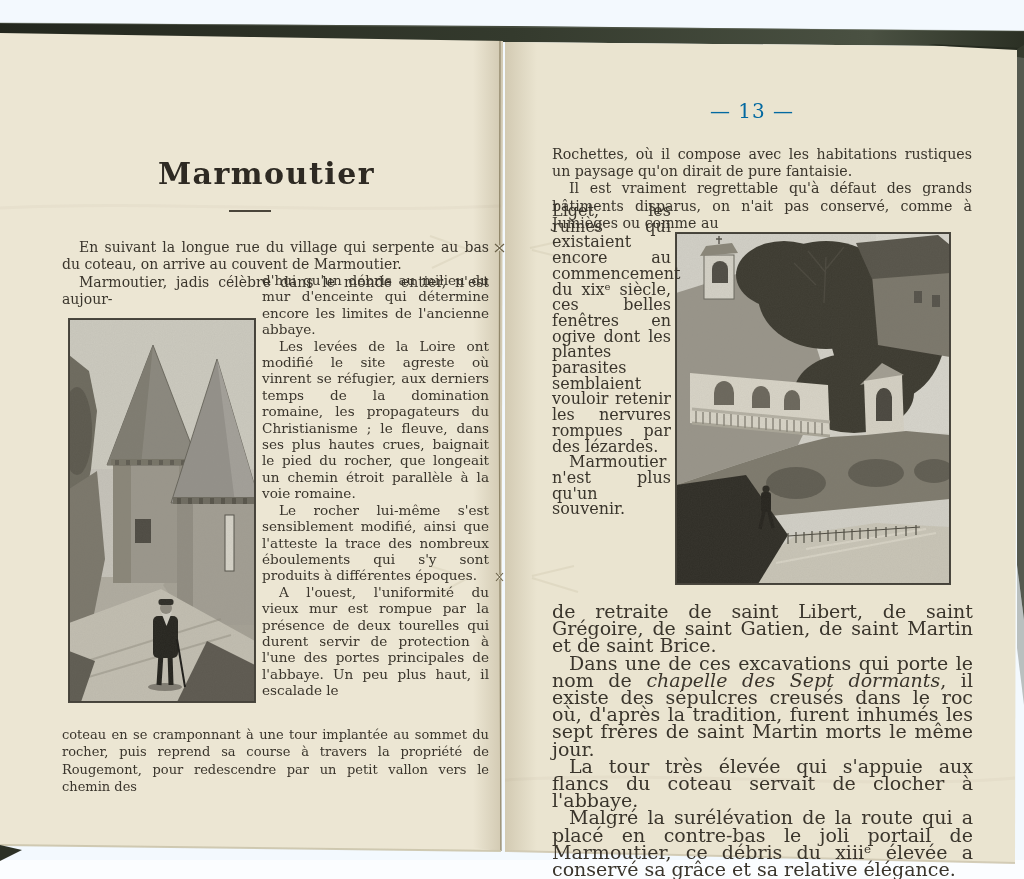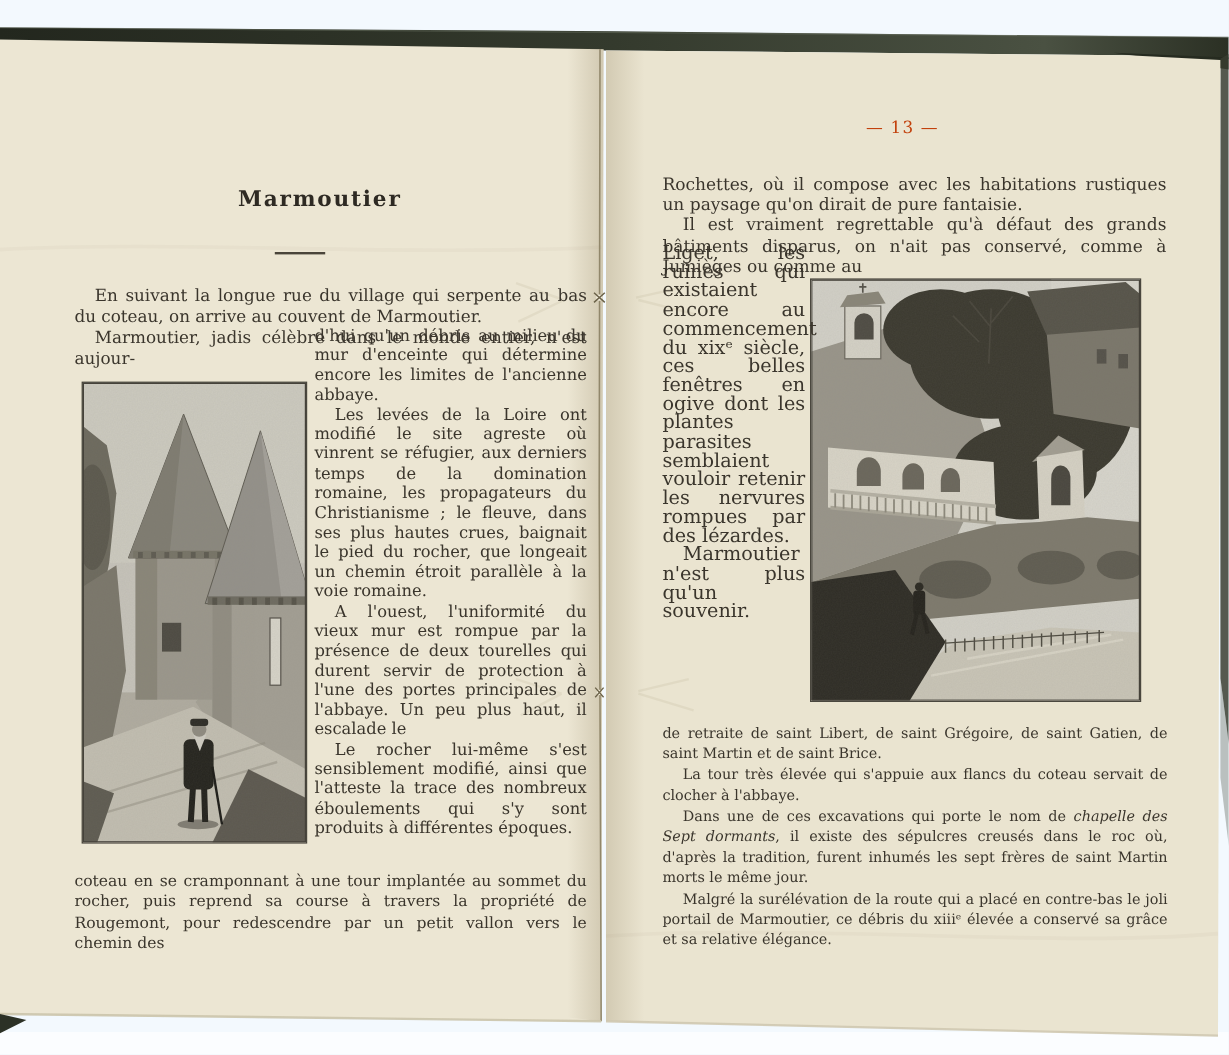"— 13 —" #rp-num { color: #c2410c -> #0369a1; font-size: 14px -> 20px }
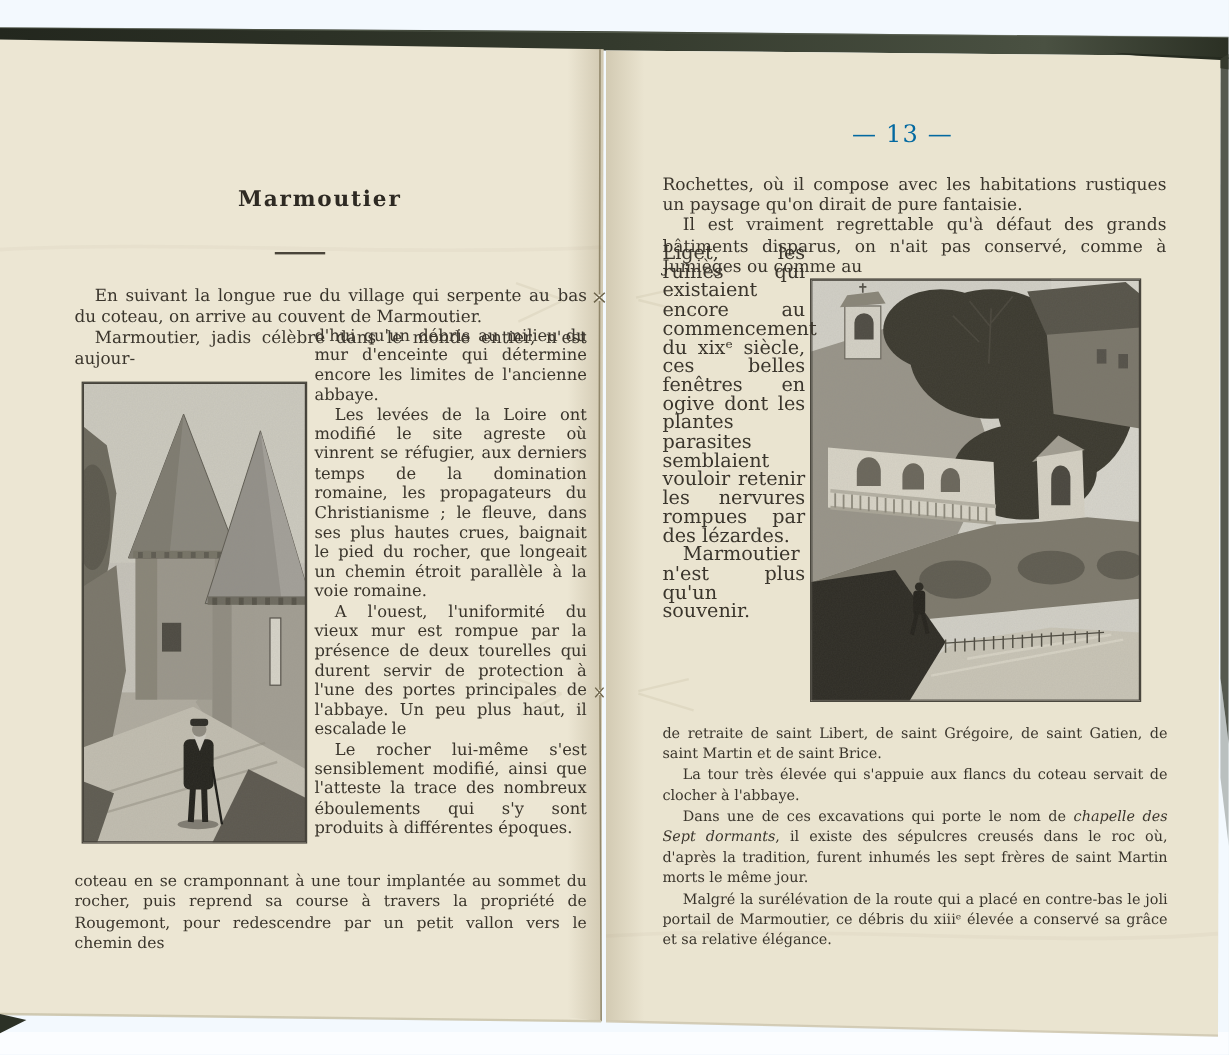"Marmoutier" #lp-title { font-size: 18px -> 30px }
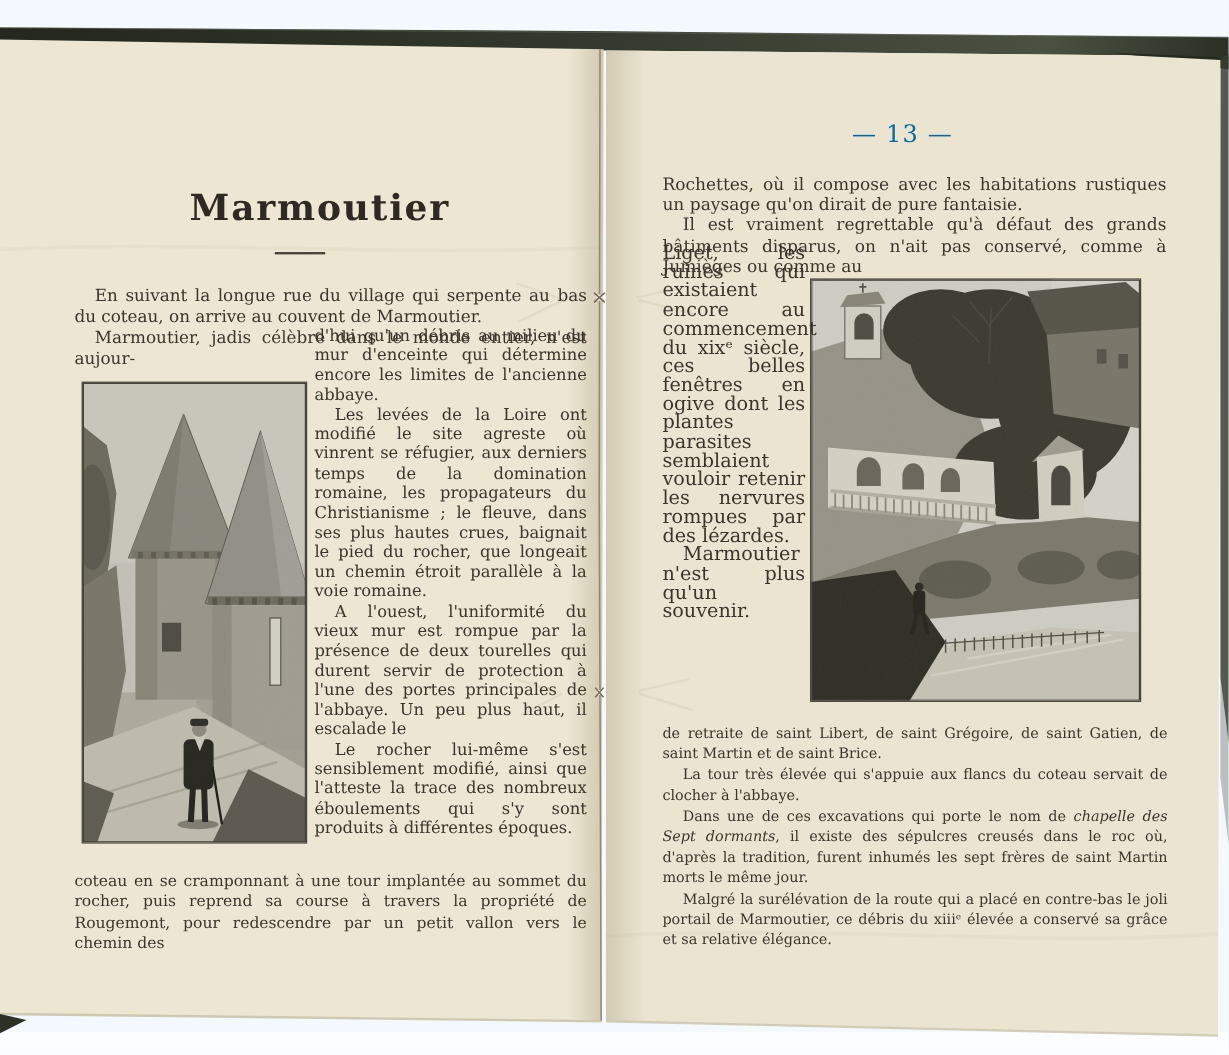"A l'ouest, l'uniformité du vieux" p.ind { order: before "Le rocher lui-même s'est sensiblement" -> after "Le rocher lui-même s'est sensiblement" }
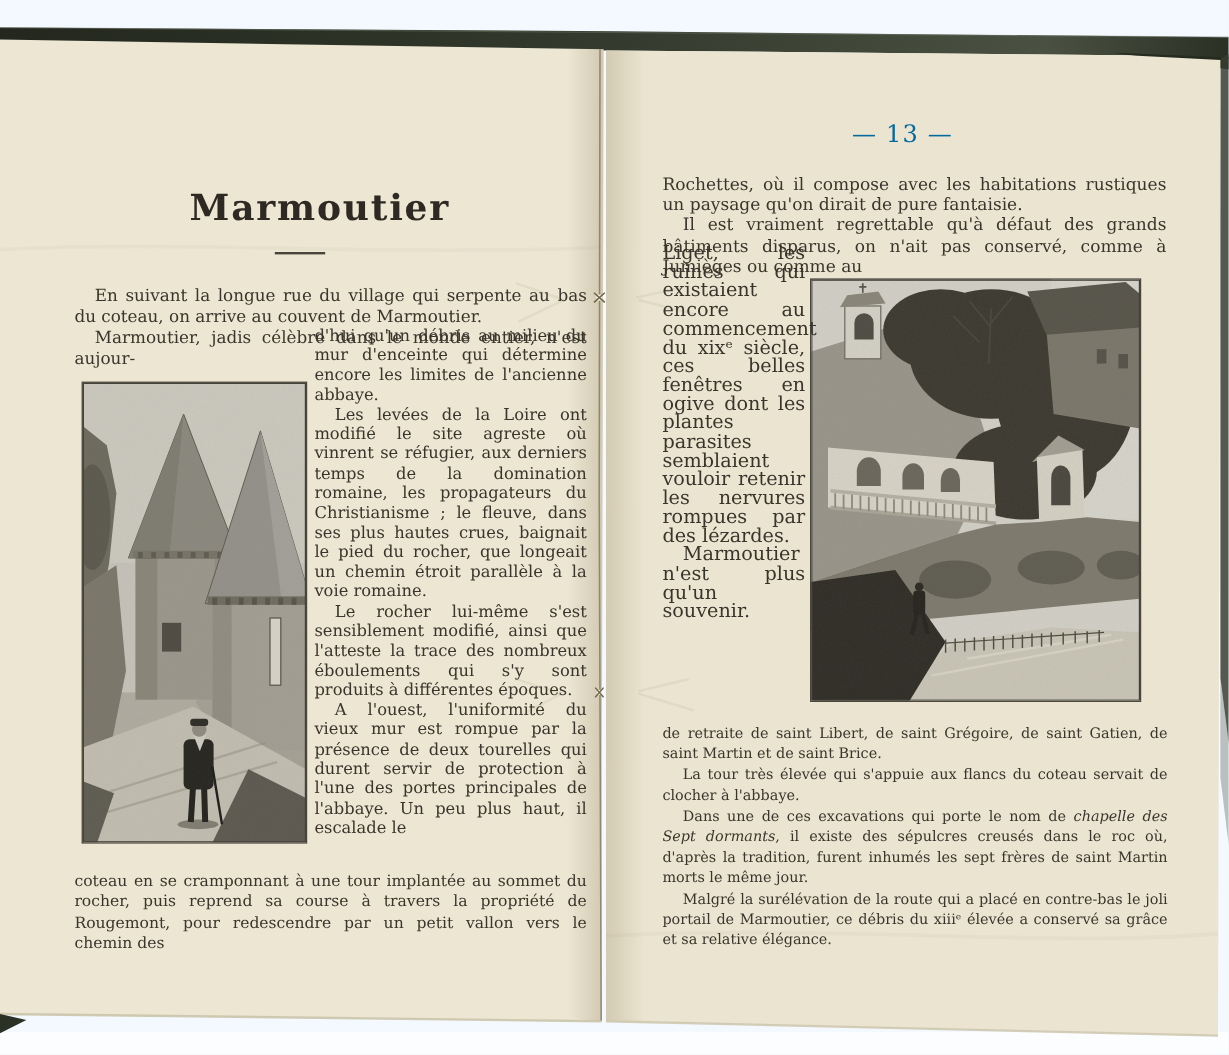"de retraite de saint Libert," #rp-bottom { font-size: 12px -> 19px }
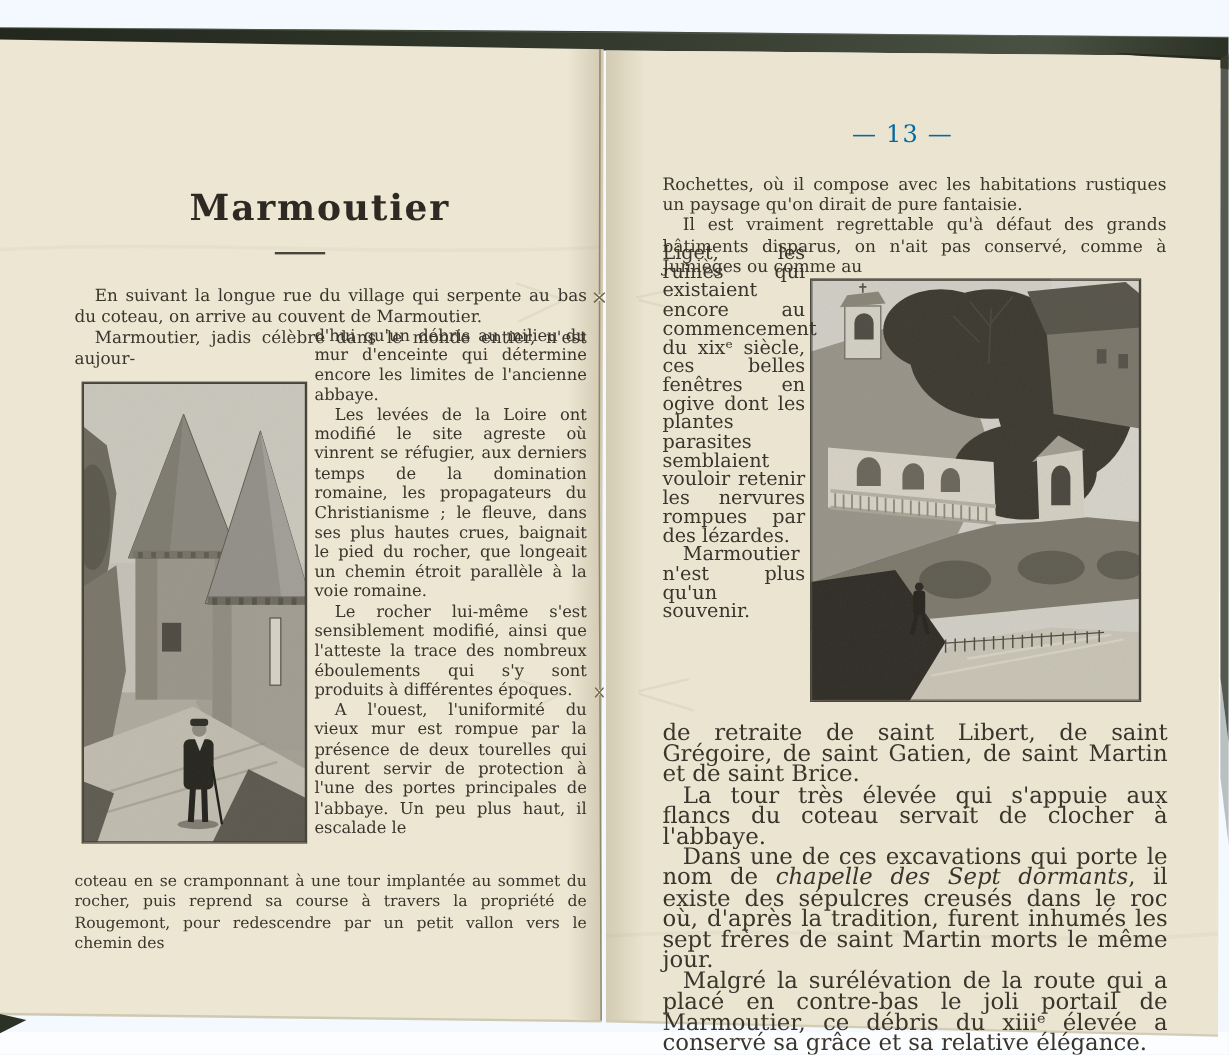"La tour très élevée qui" p.ind { order: before "Dans une de ces excavations" -> after "Dans une de ces excavations" }
